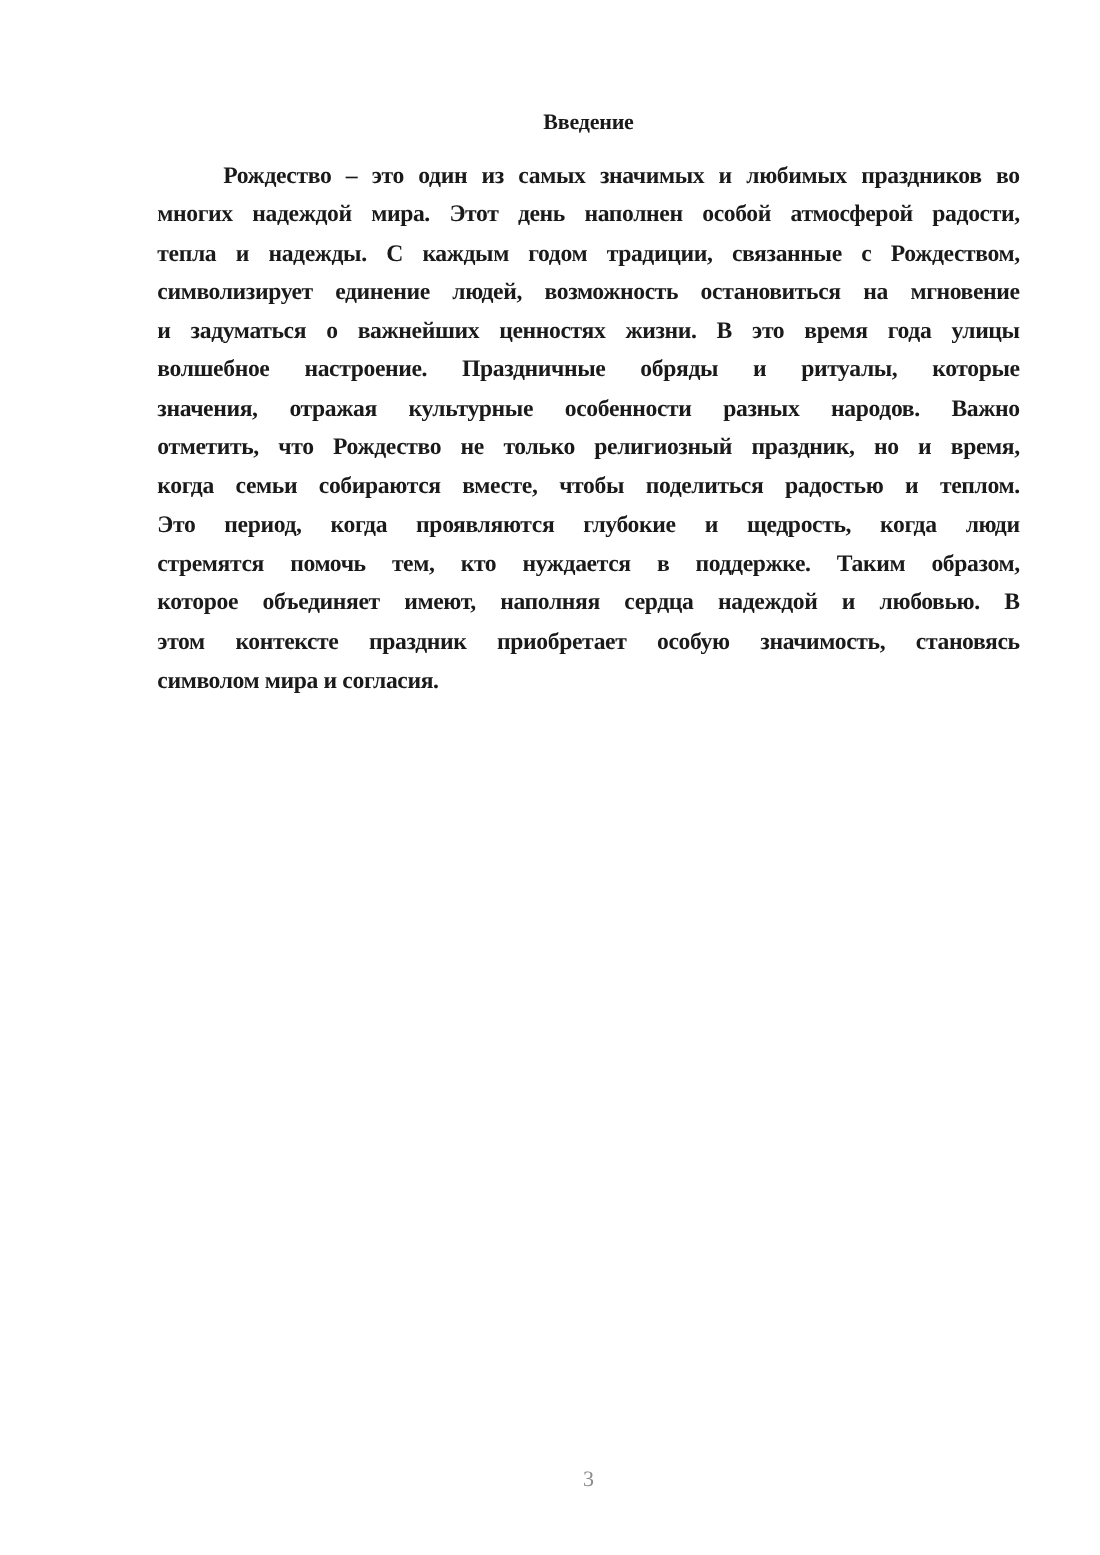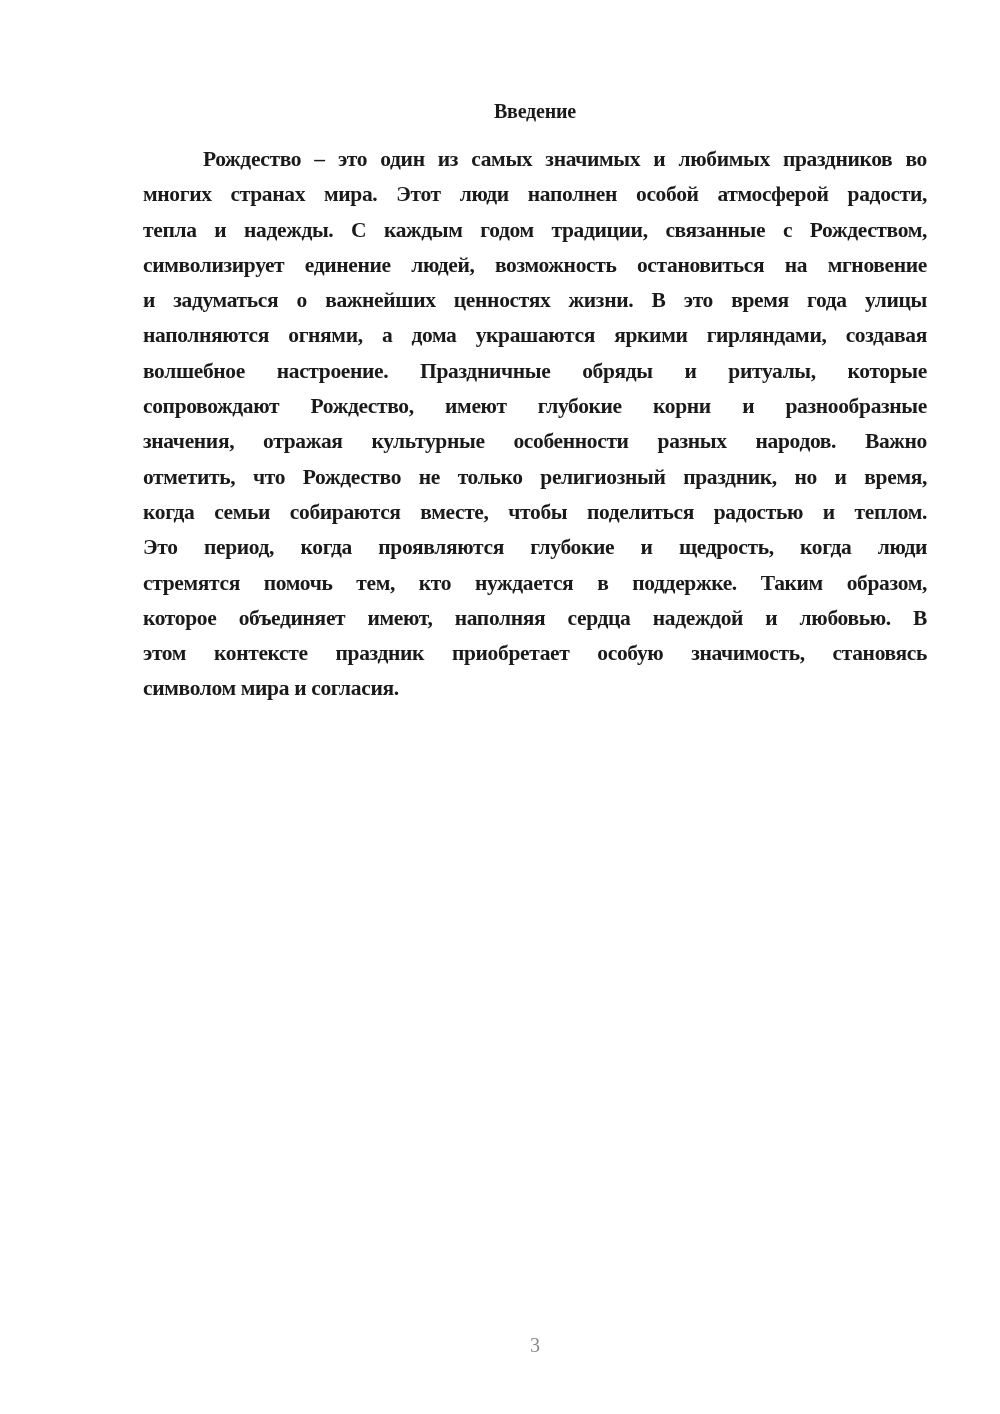"многих странах мира. Этот люди" span.line { text: странах мира. Этот люди -> надеждой мира. Этот день }
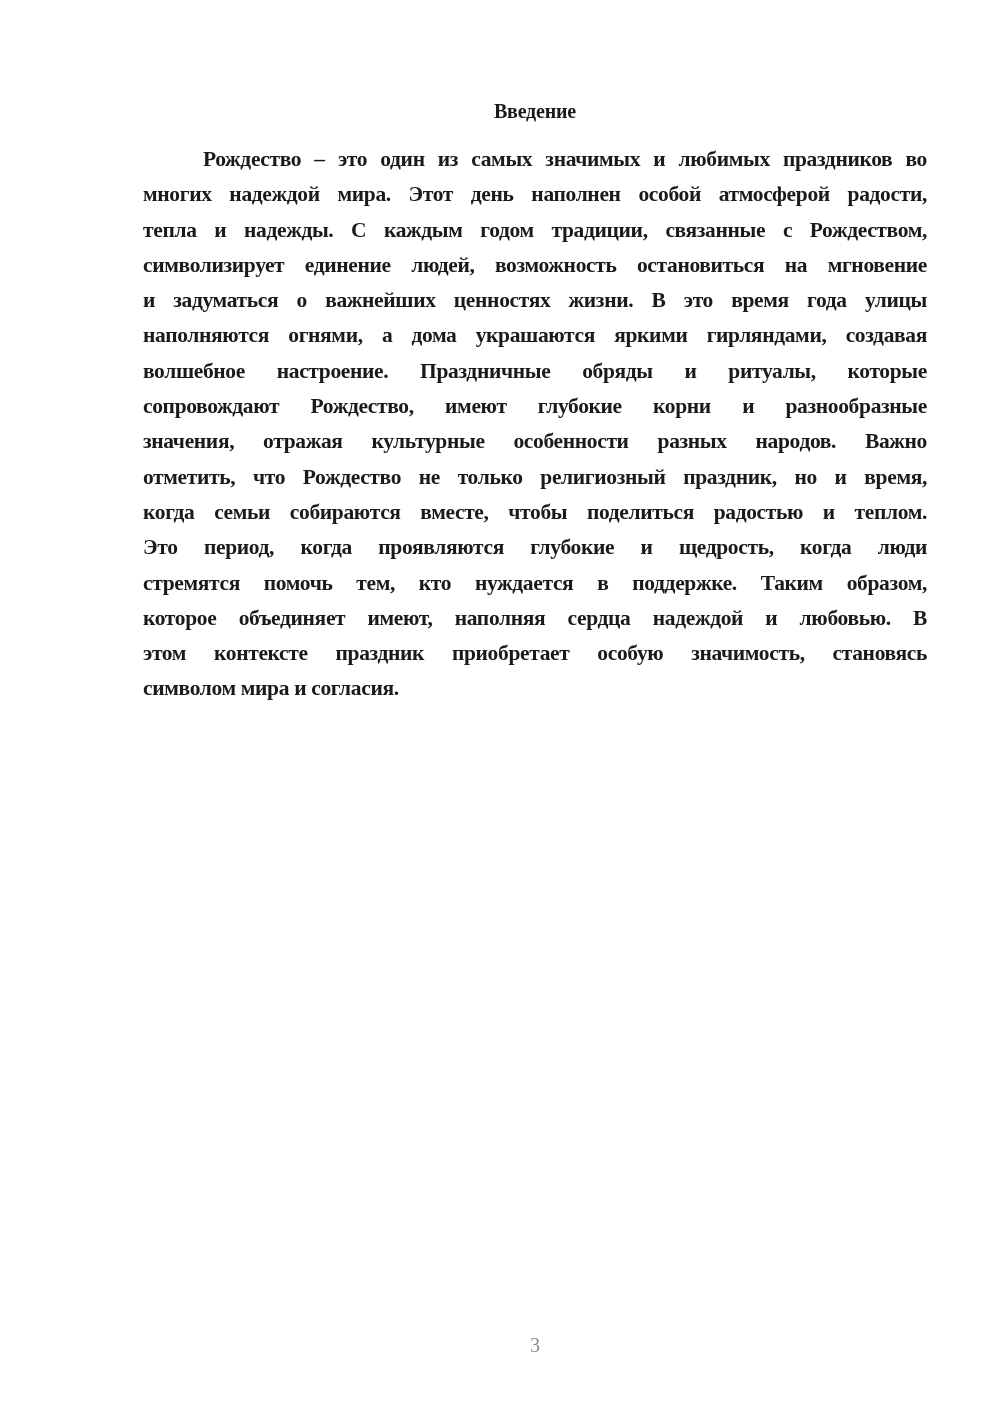"наполняются огнями, а дома украшаются" span.line { html: <span>наполняются огнями, а дома украшаются яркими гирляндами, создавая</span> -> none }
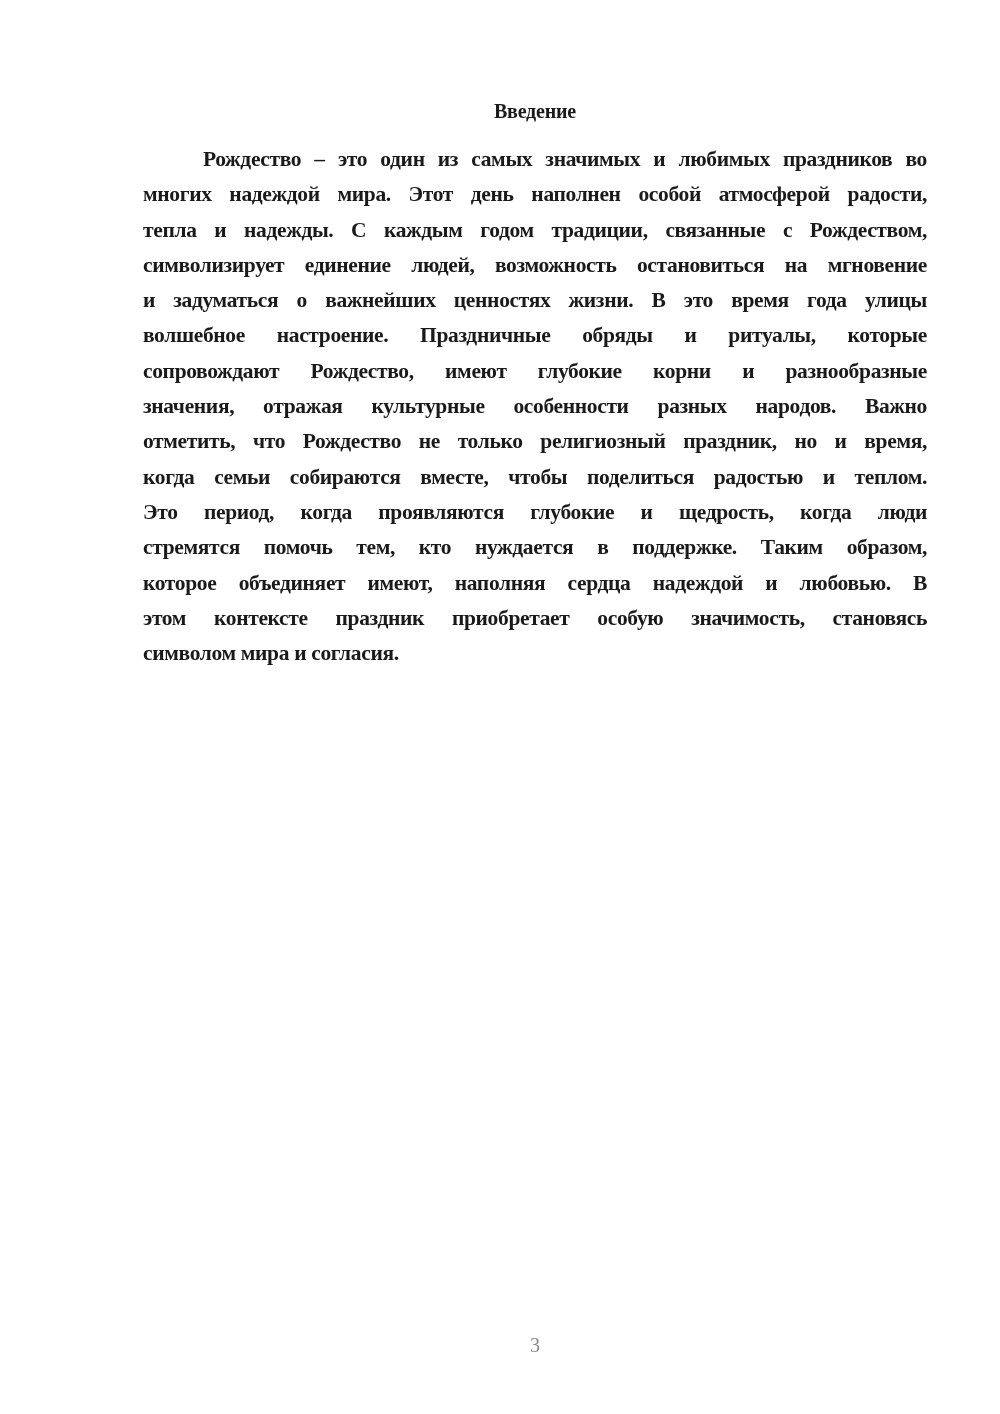"сопровождают Рождество, имеют глубокие" span.line { html: <span>сопровождают Рождество, имеют глубокие корни и разнообразные</span> -> none }
